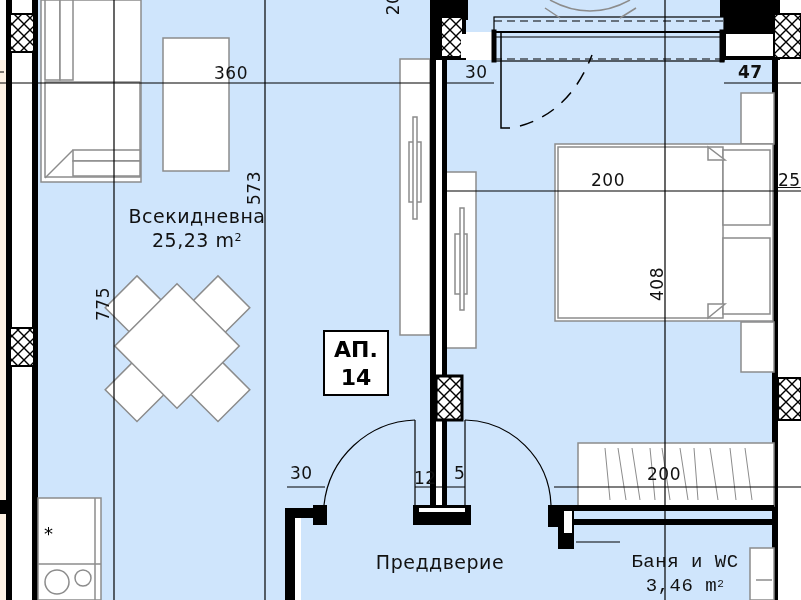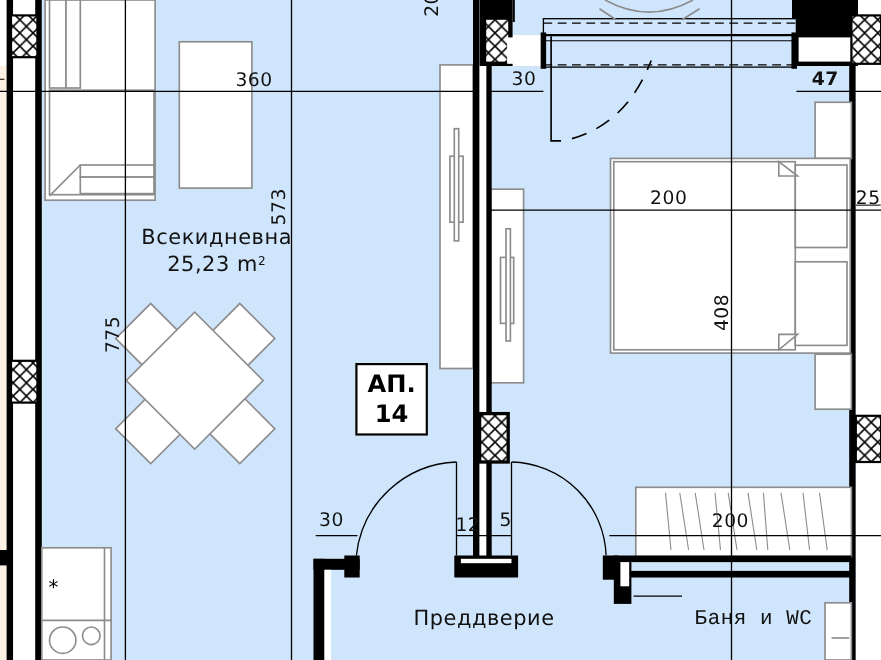"3,46 m2" div { html: none -> <div><span>3,46 m</span><sup>2</sup></div> }
